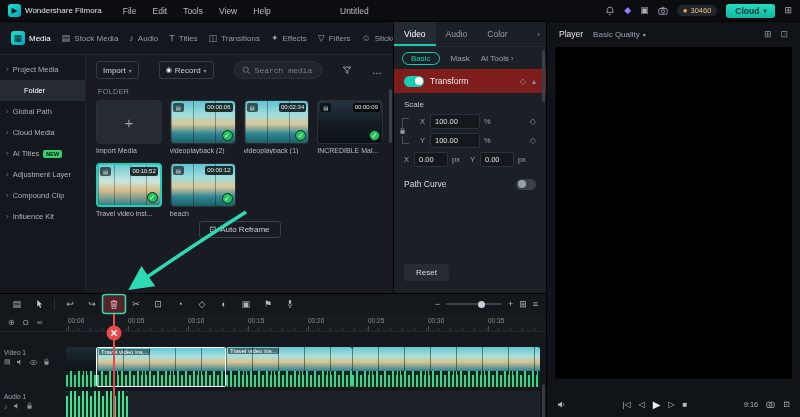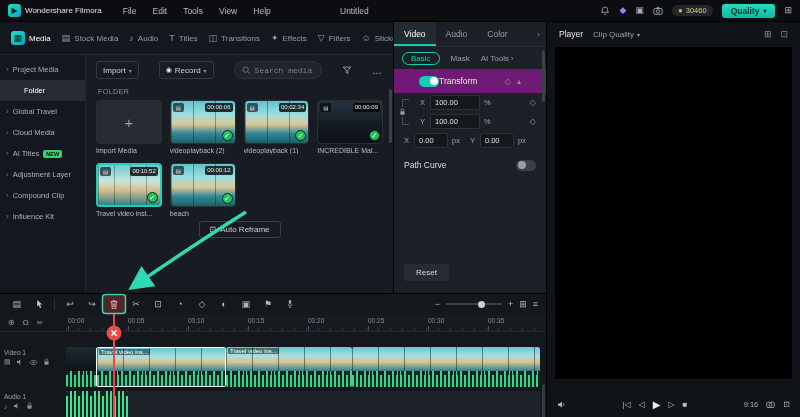"Quality" span { text: Quality -> Cloud }
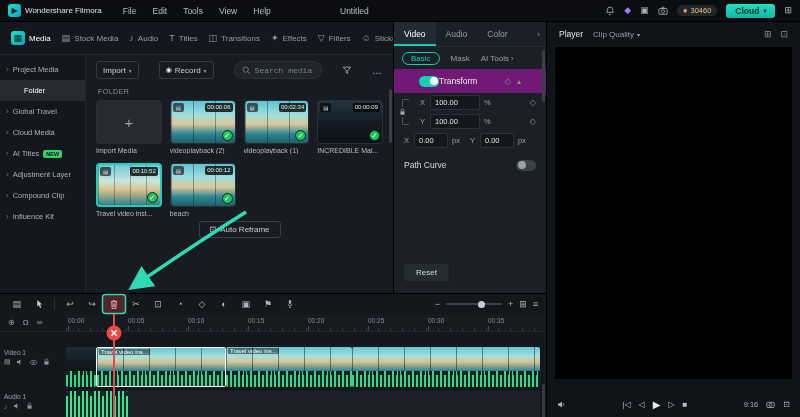"Clip Quality" span { text: Clip -> Basic }
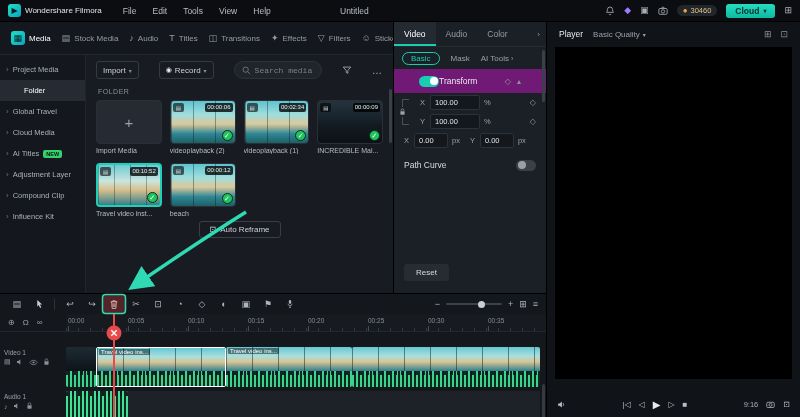"Transform" .transform-row { background: #701a75 -> #7f1d1d; gap: 0 -> 6px; padding: 0 25px -> 0 10px }
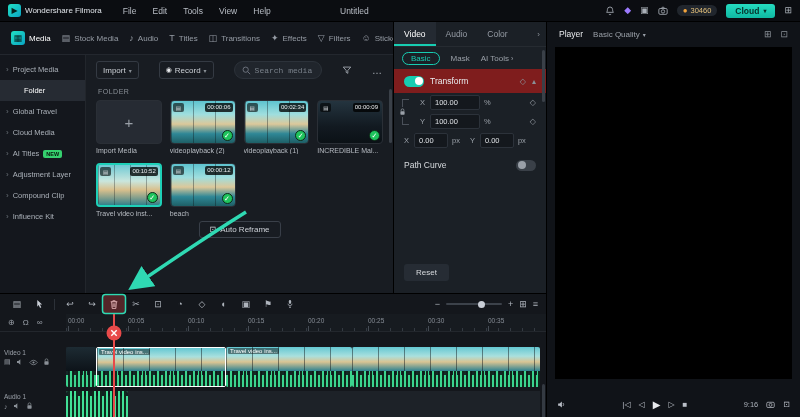"Scale" div.group-label { html: none -> <div>Scale</div> }
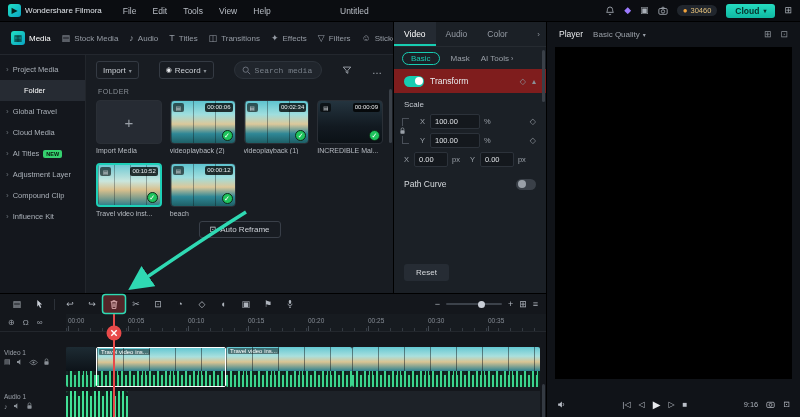"Global Travel" span { text: Travel -> Path }
